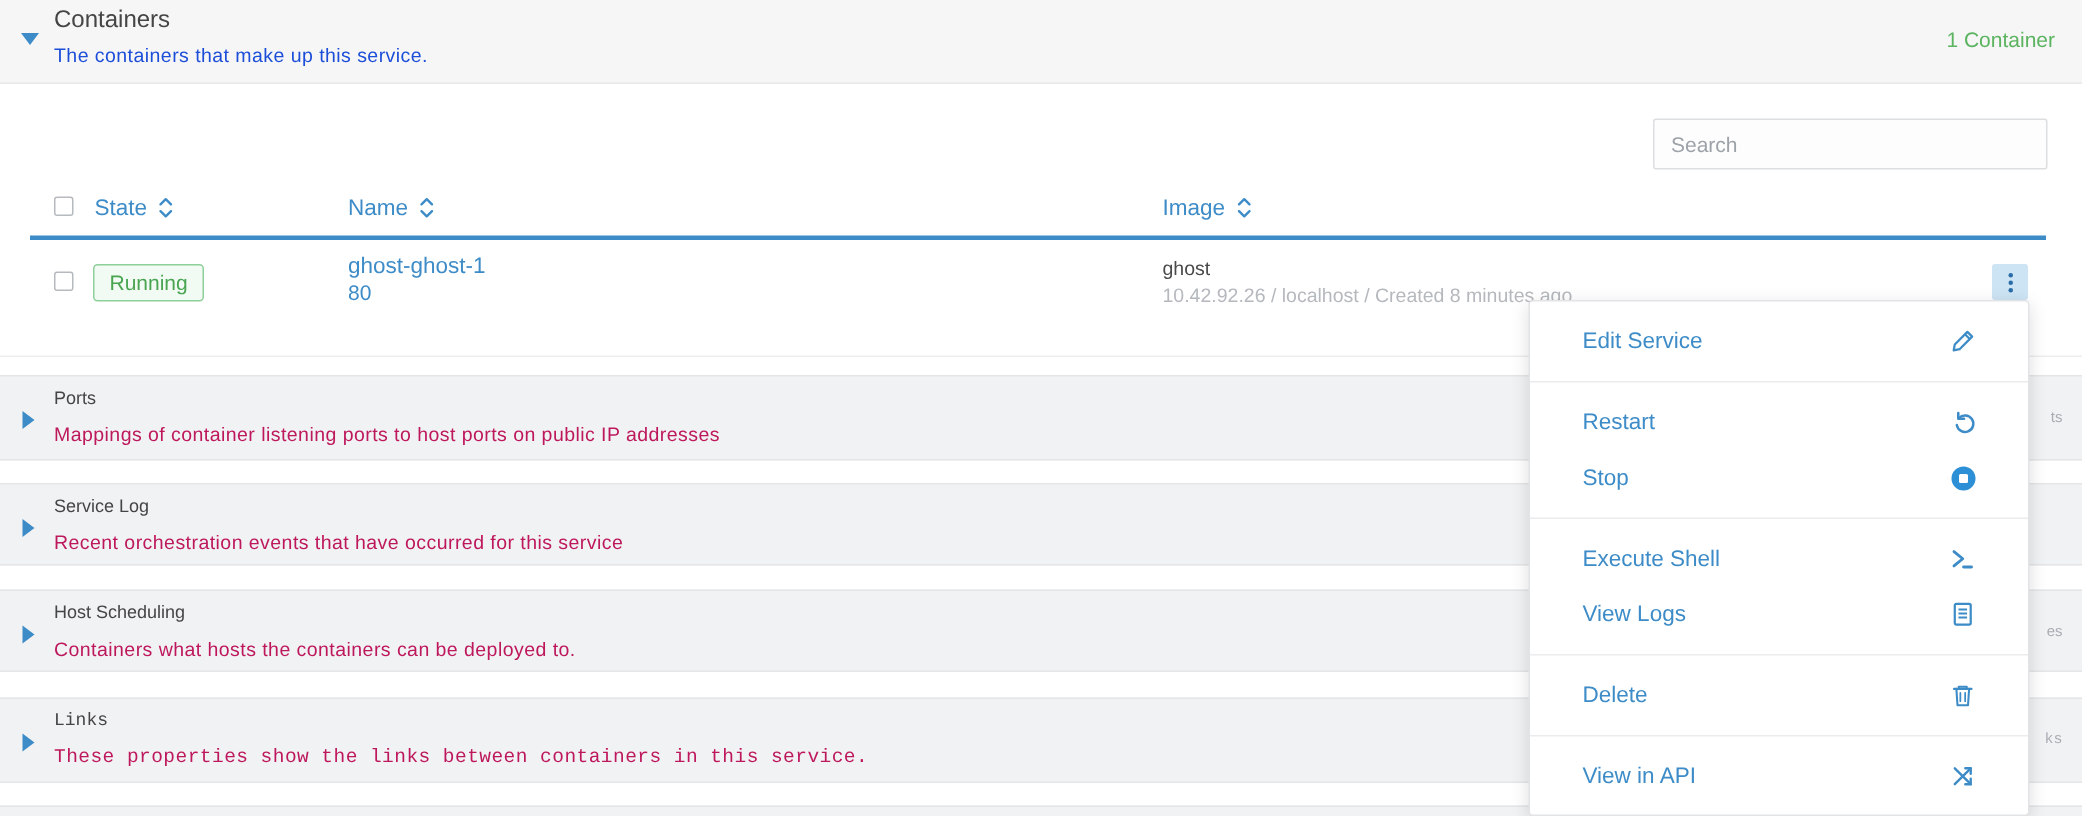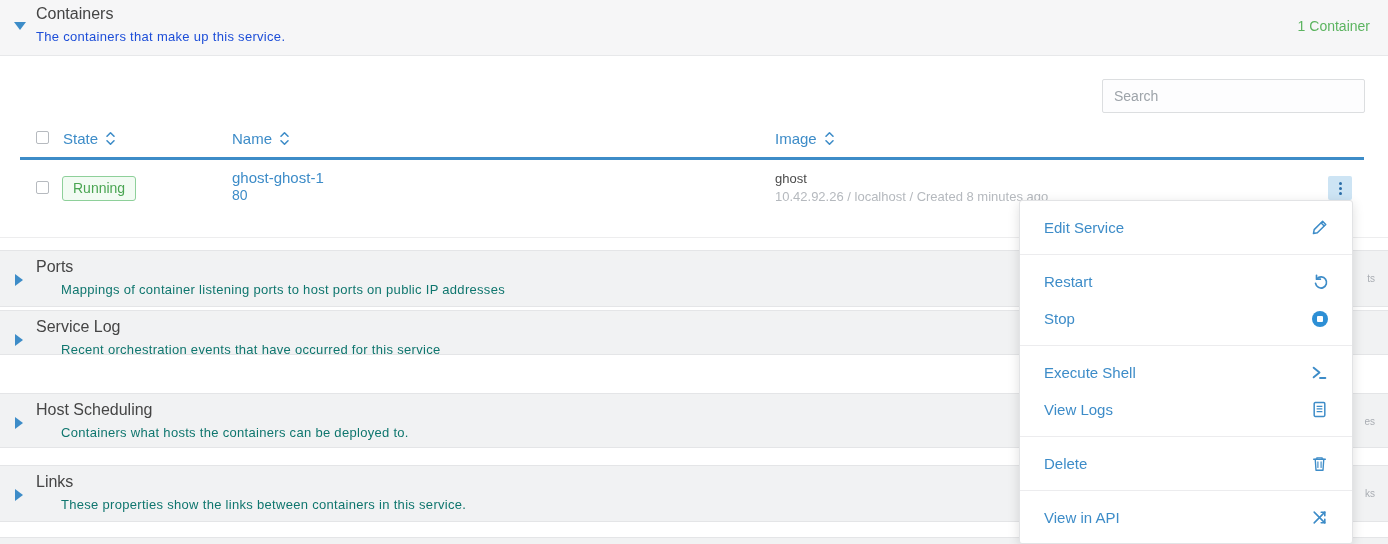"Edit Service" .menu-group { padding: 8px 5px -> 8px 16px }
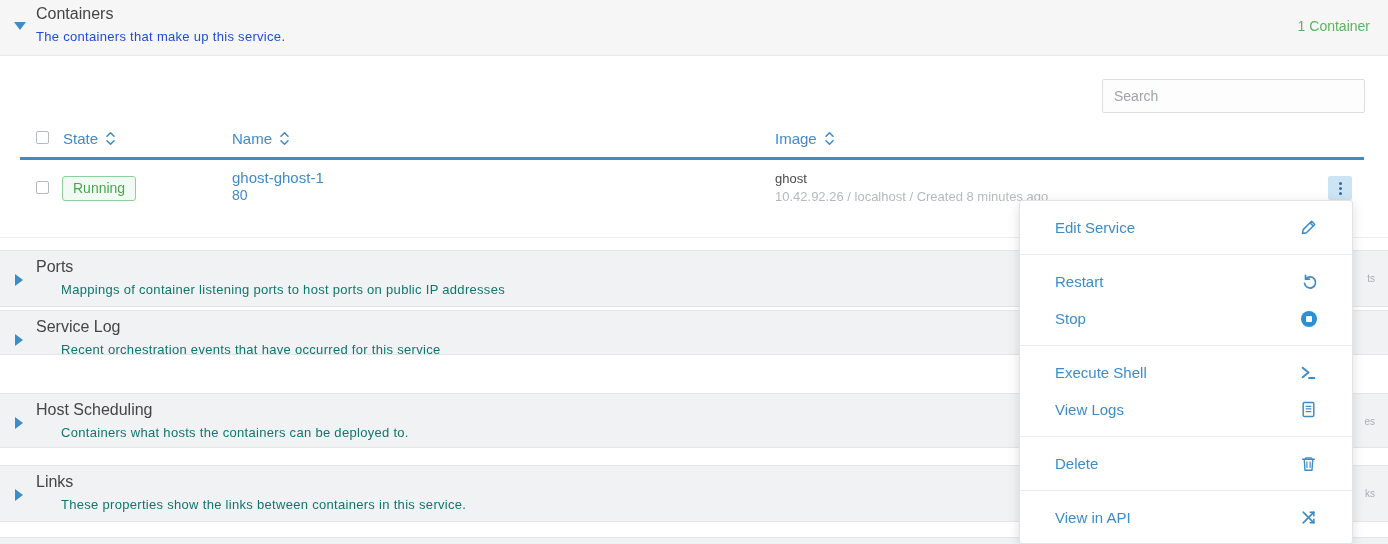"Ports" .sec-title { font-size: 16px -> 12px }
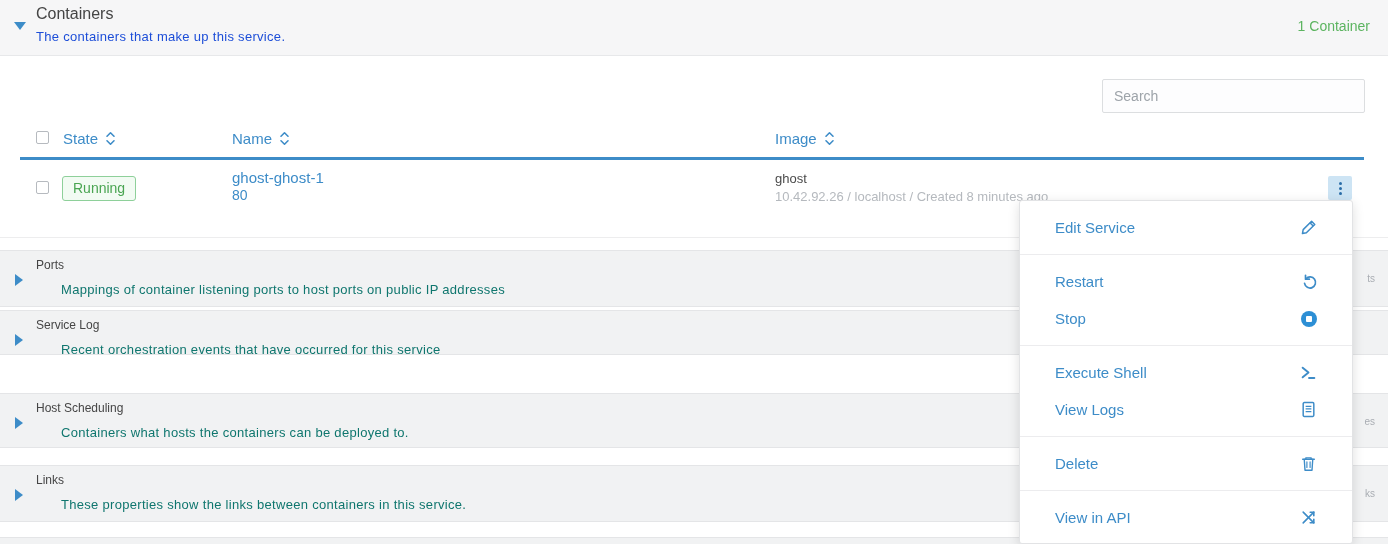"Mappings of container listening ports" .sec-sub { color: #0f766e -> #be185d; margin-left: 25px -> none }
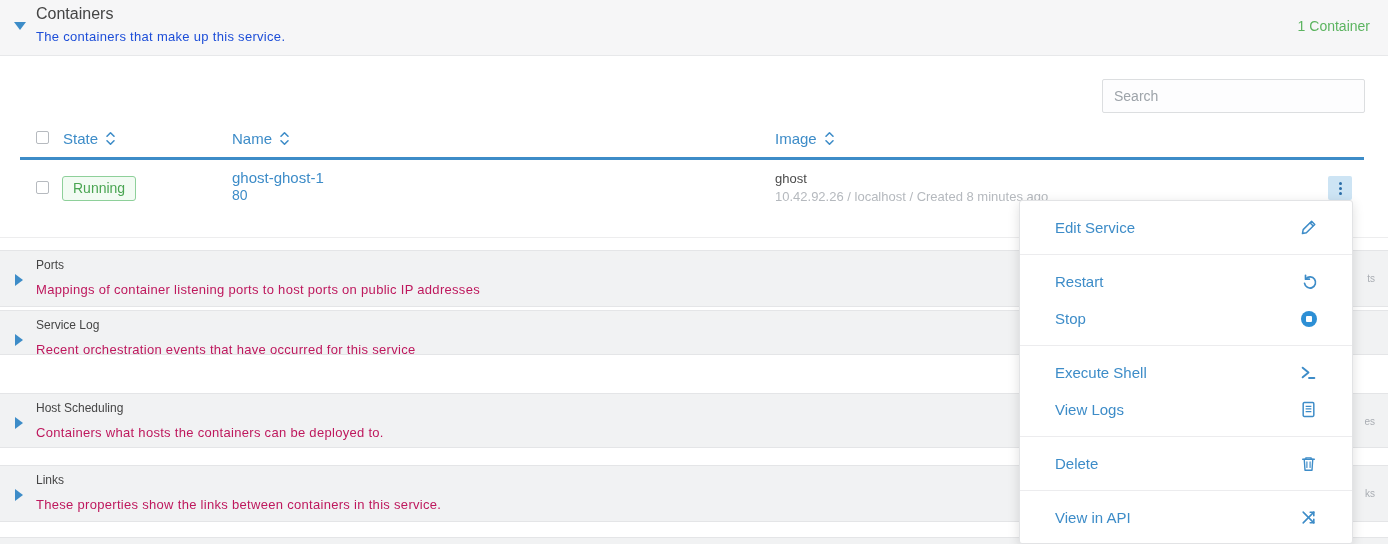"Service Log" div.section { height: 45px -> 55px; top: 310px -> 322px }
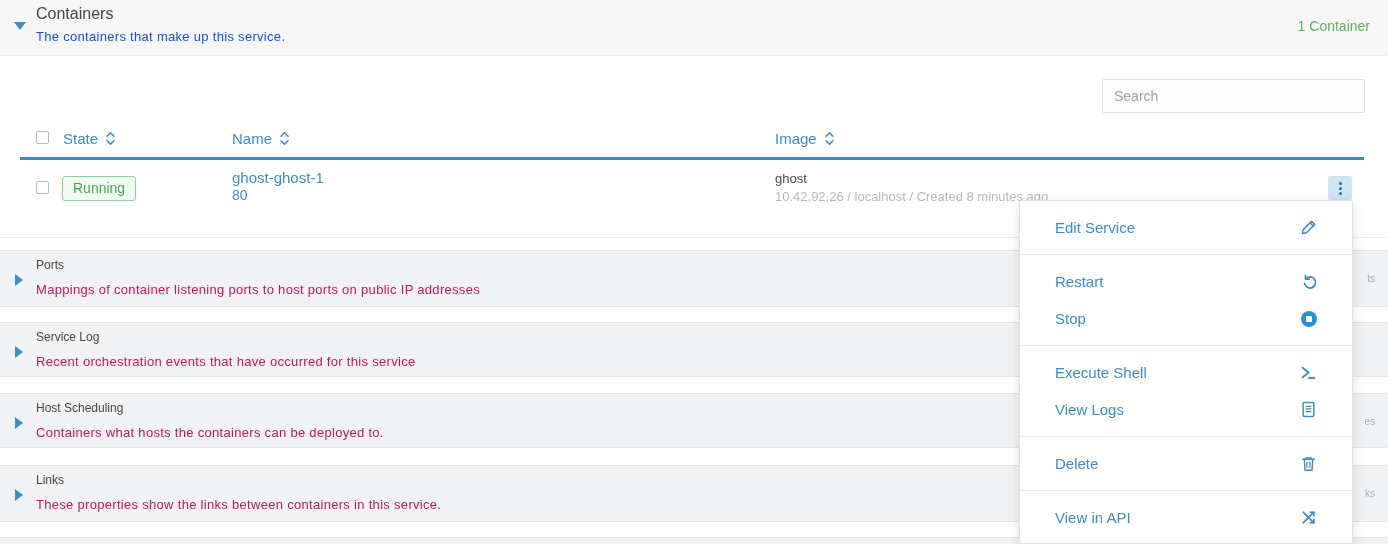"Links" div.section { font-family: none -> Liberation Mono, monospace }
